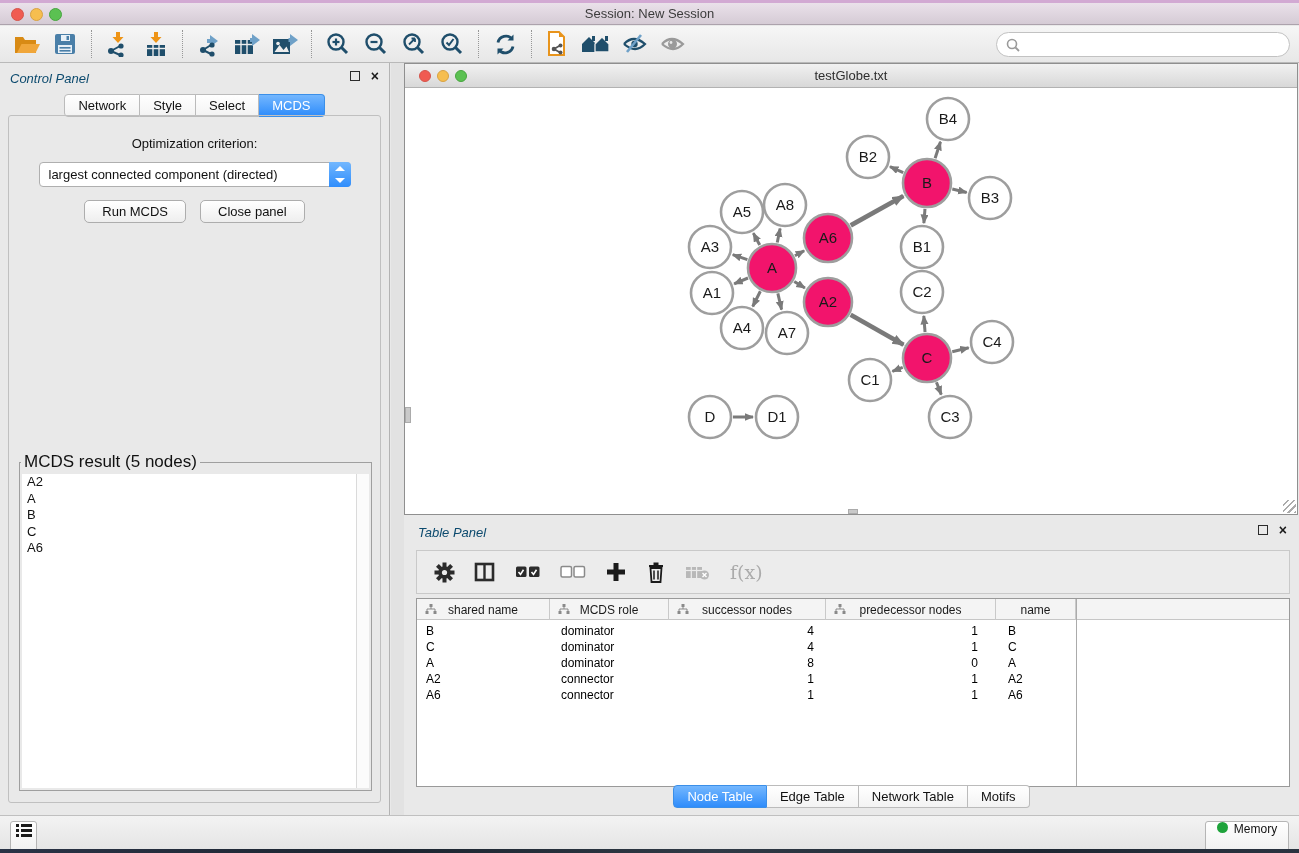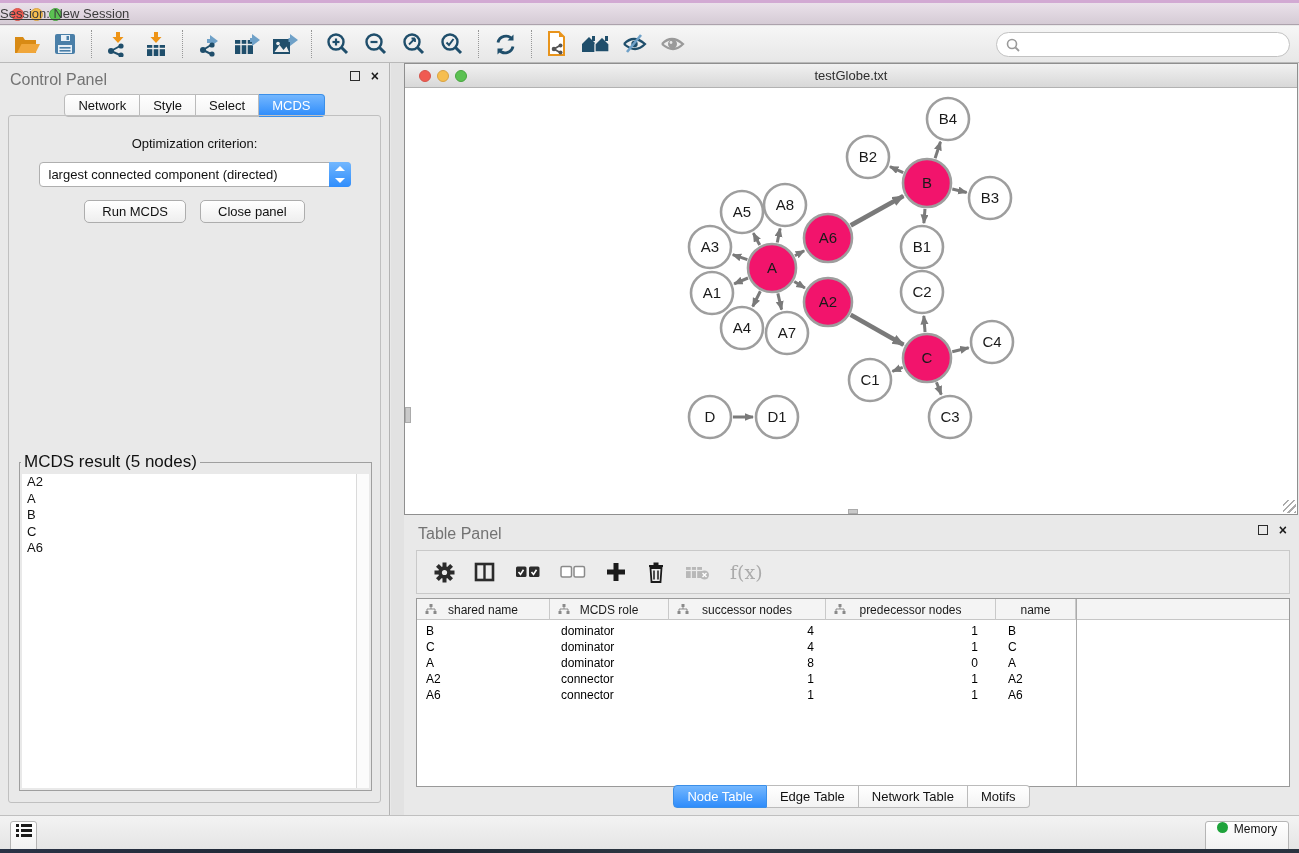"Session: New Session" .titlebar .title { text-align: none -> center; text-decoration: underline -> none }
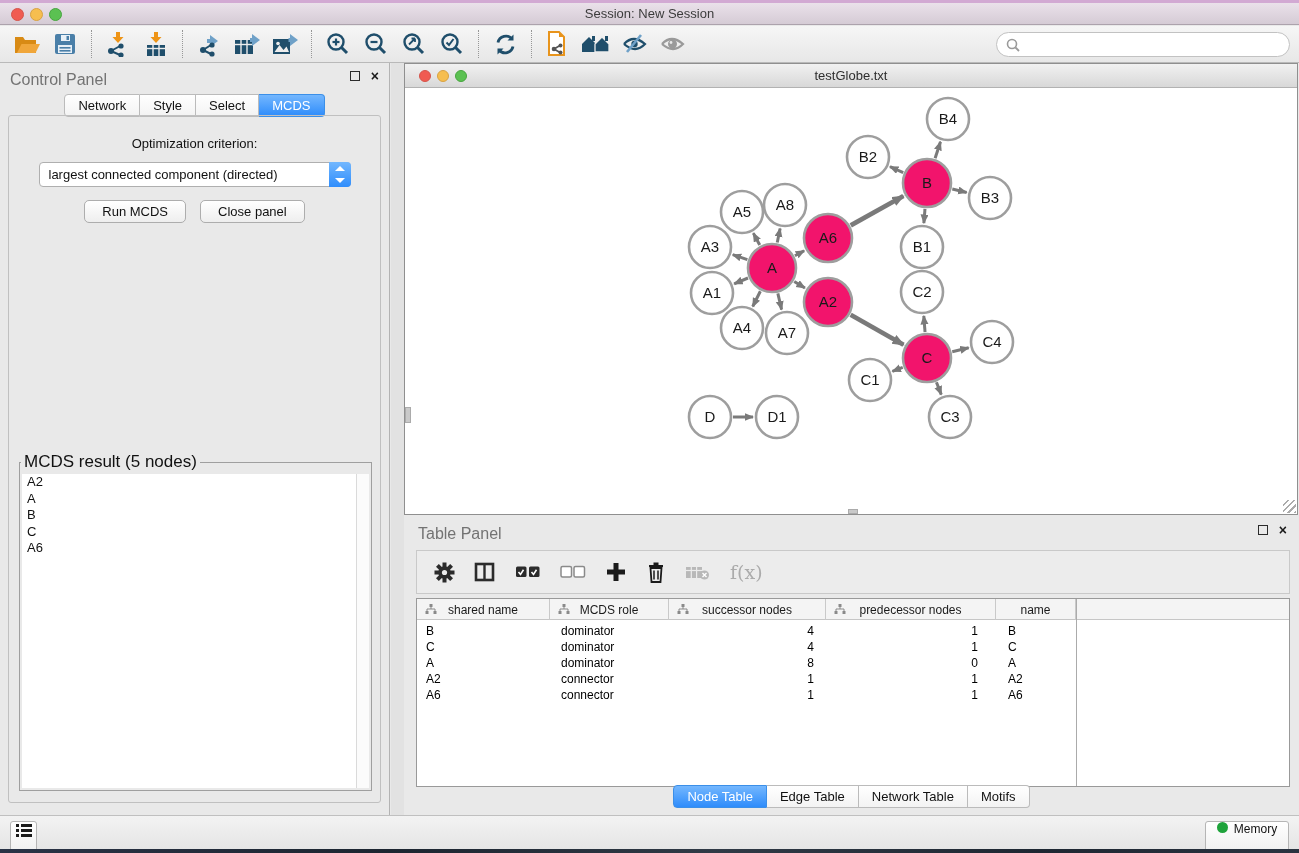"Control Panel" .panel-head { color: #737373 -> #0c4a6e; font-size: 16px -> 13px; font-style: none -> italic }
